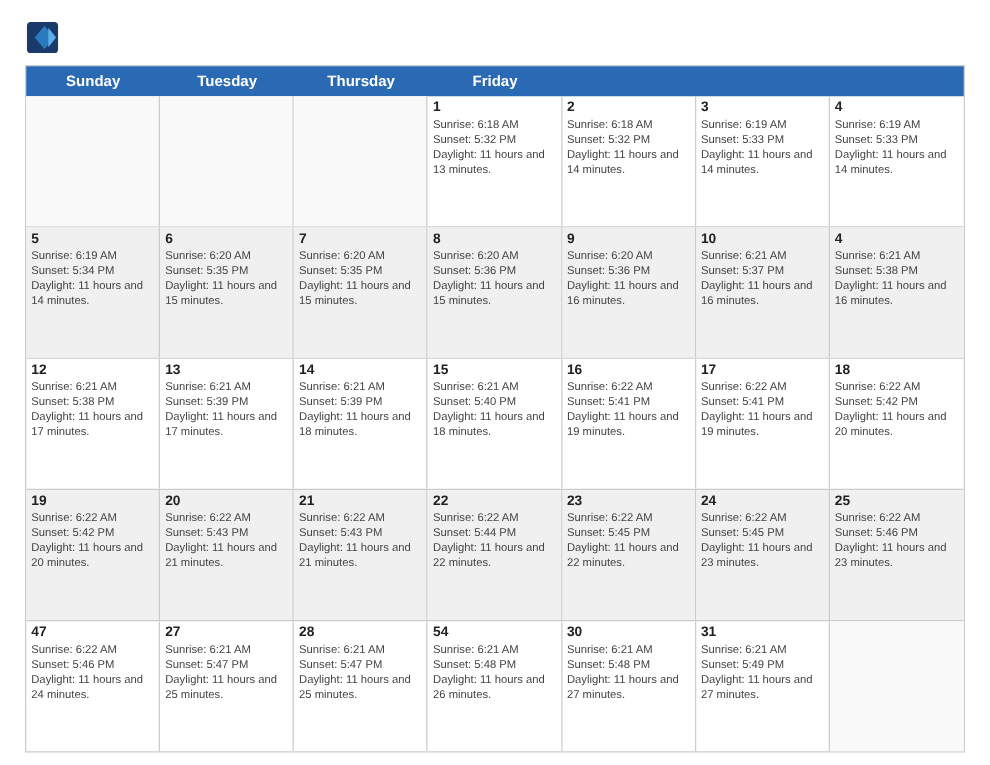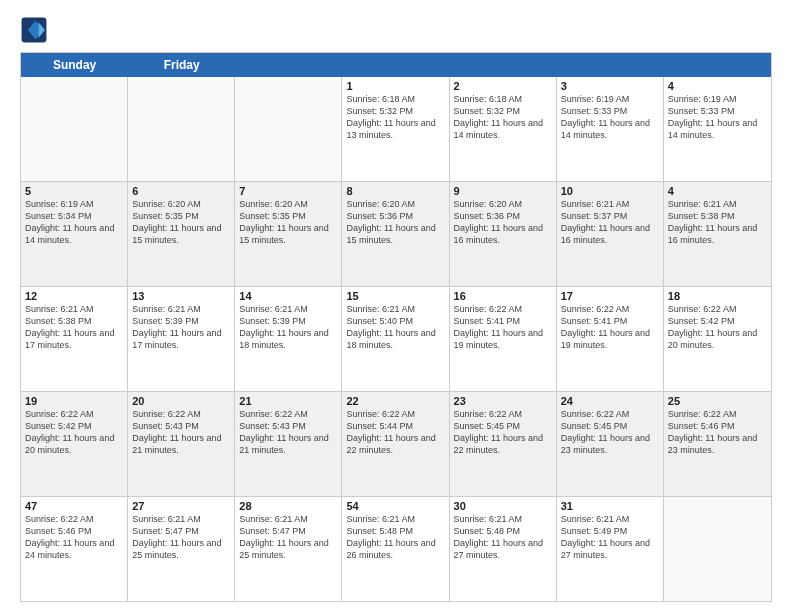"Tuesday" div.day-name { html: none -> <div>Tuesday</div> }
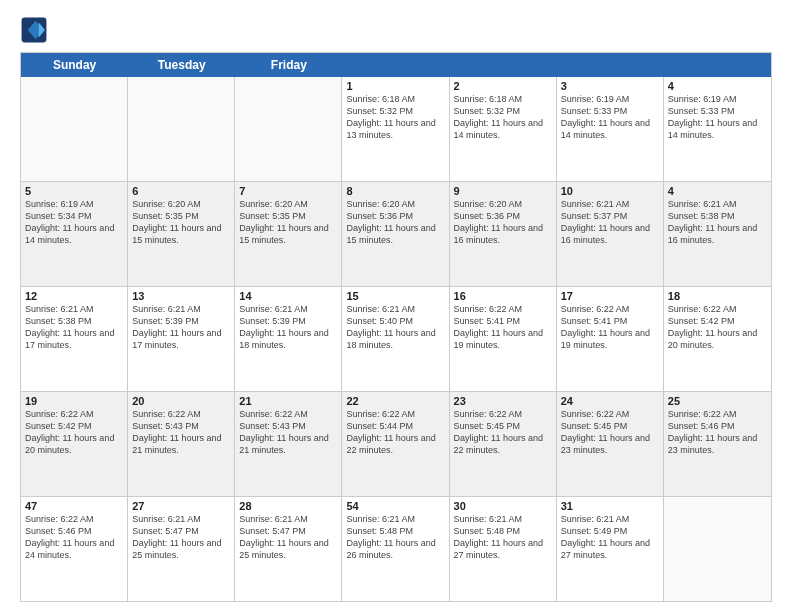"Thursday" div.day-name { html: none -> <div>Thursday</div> }
